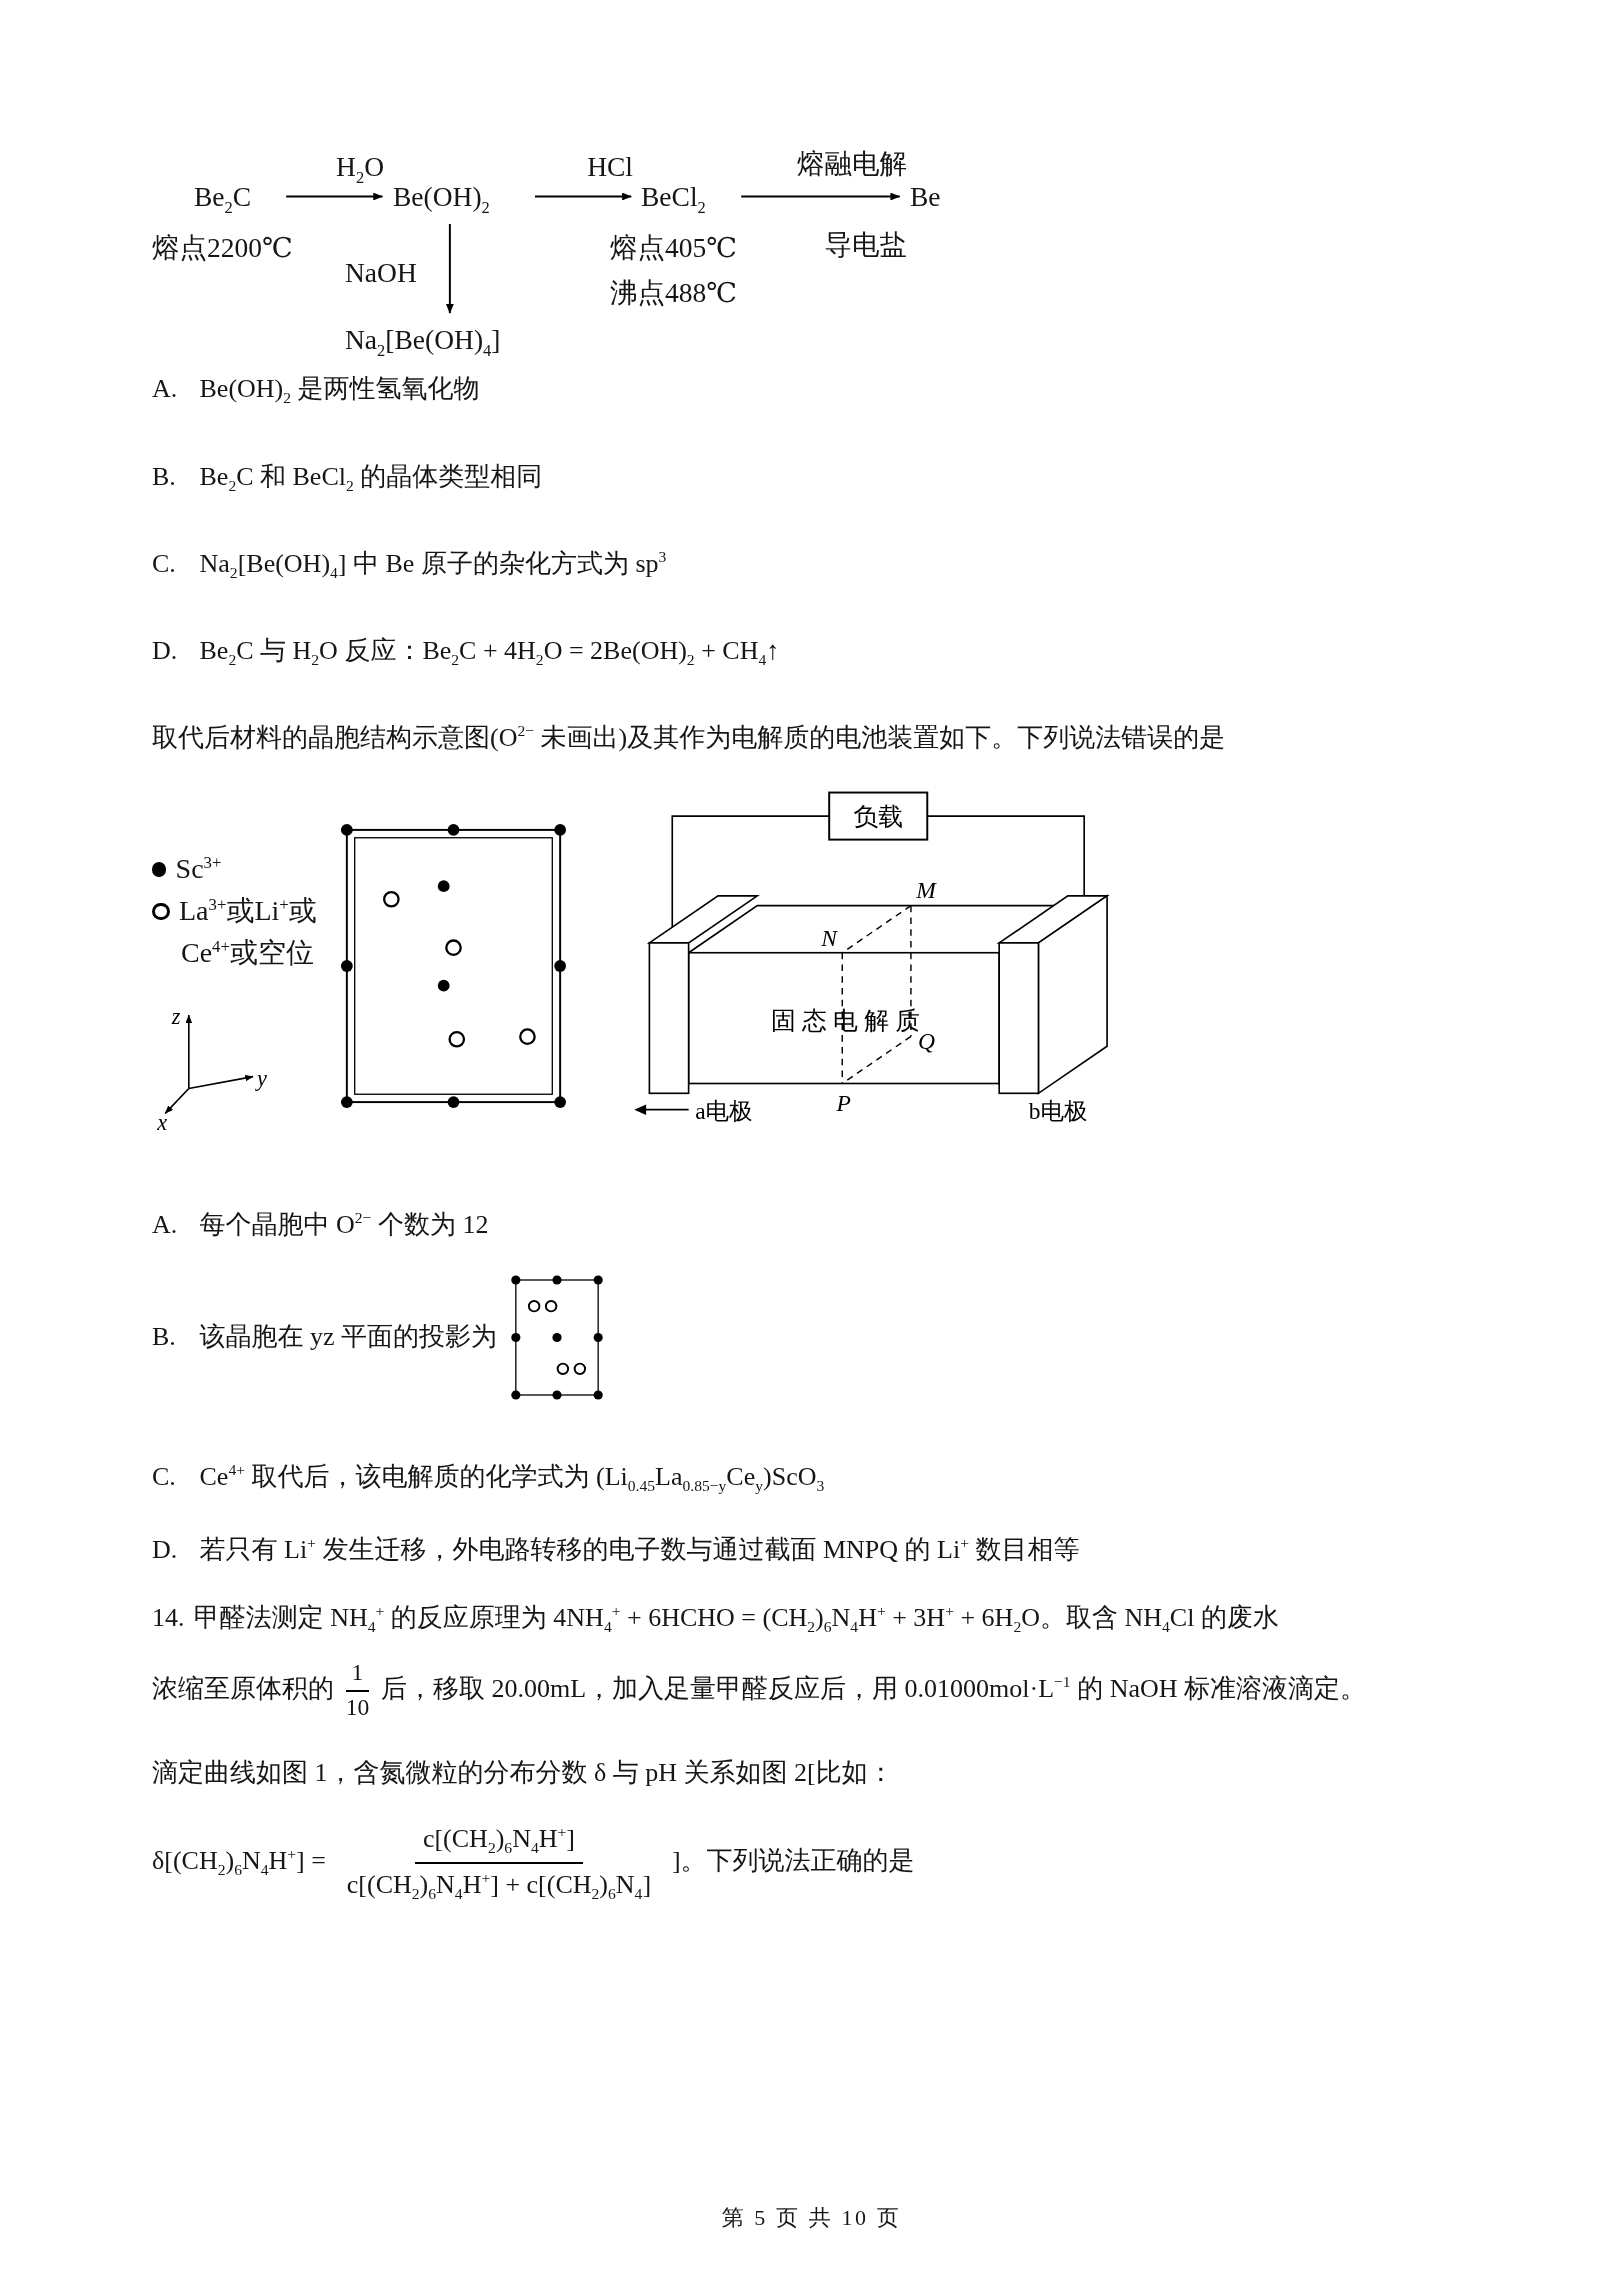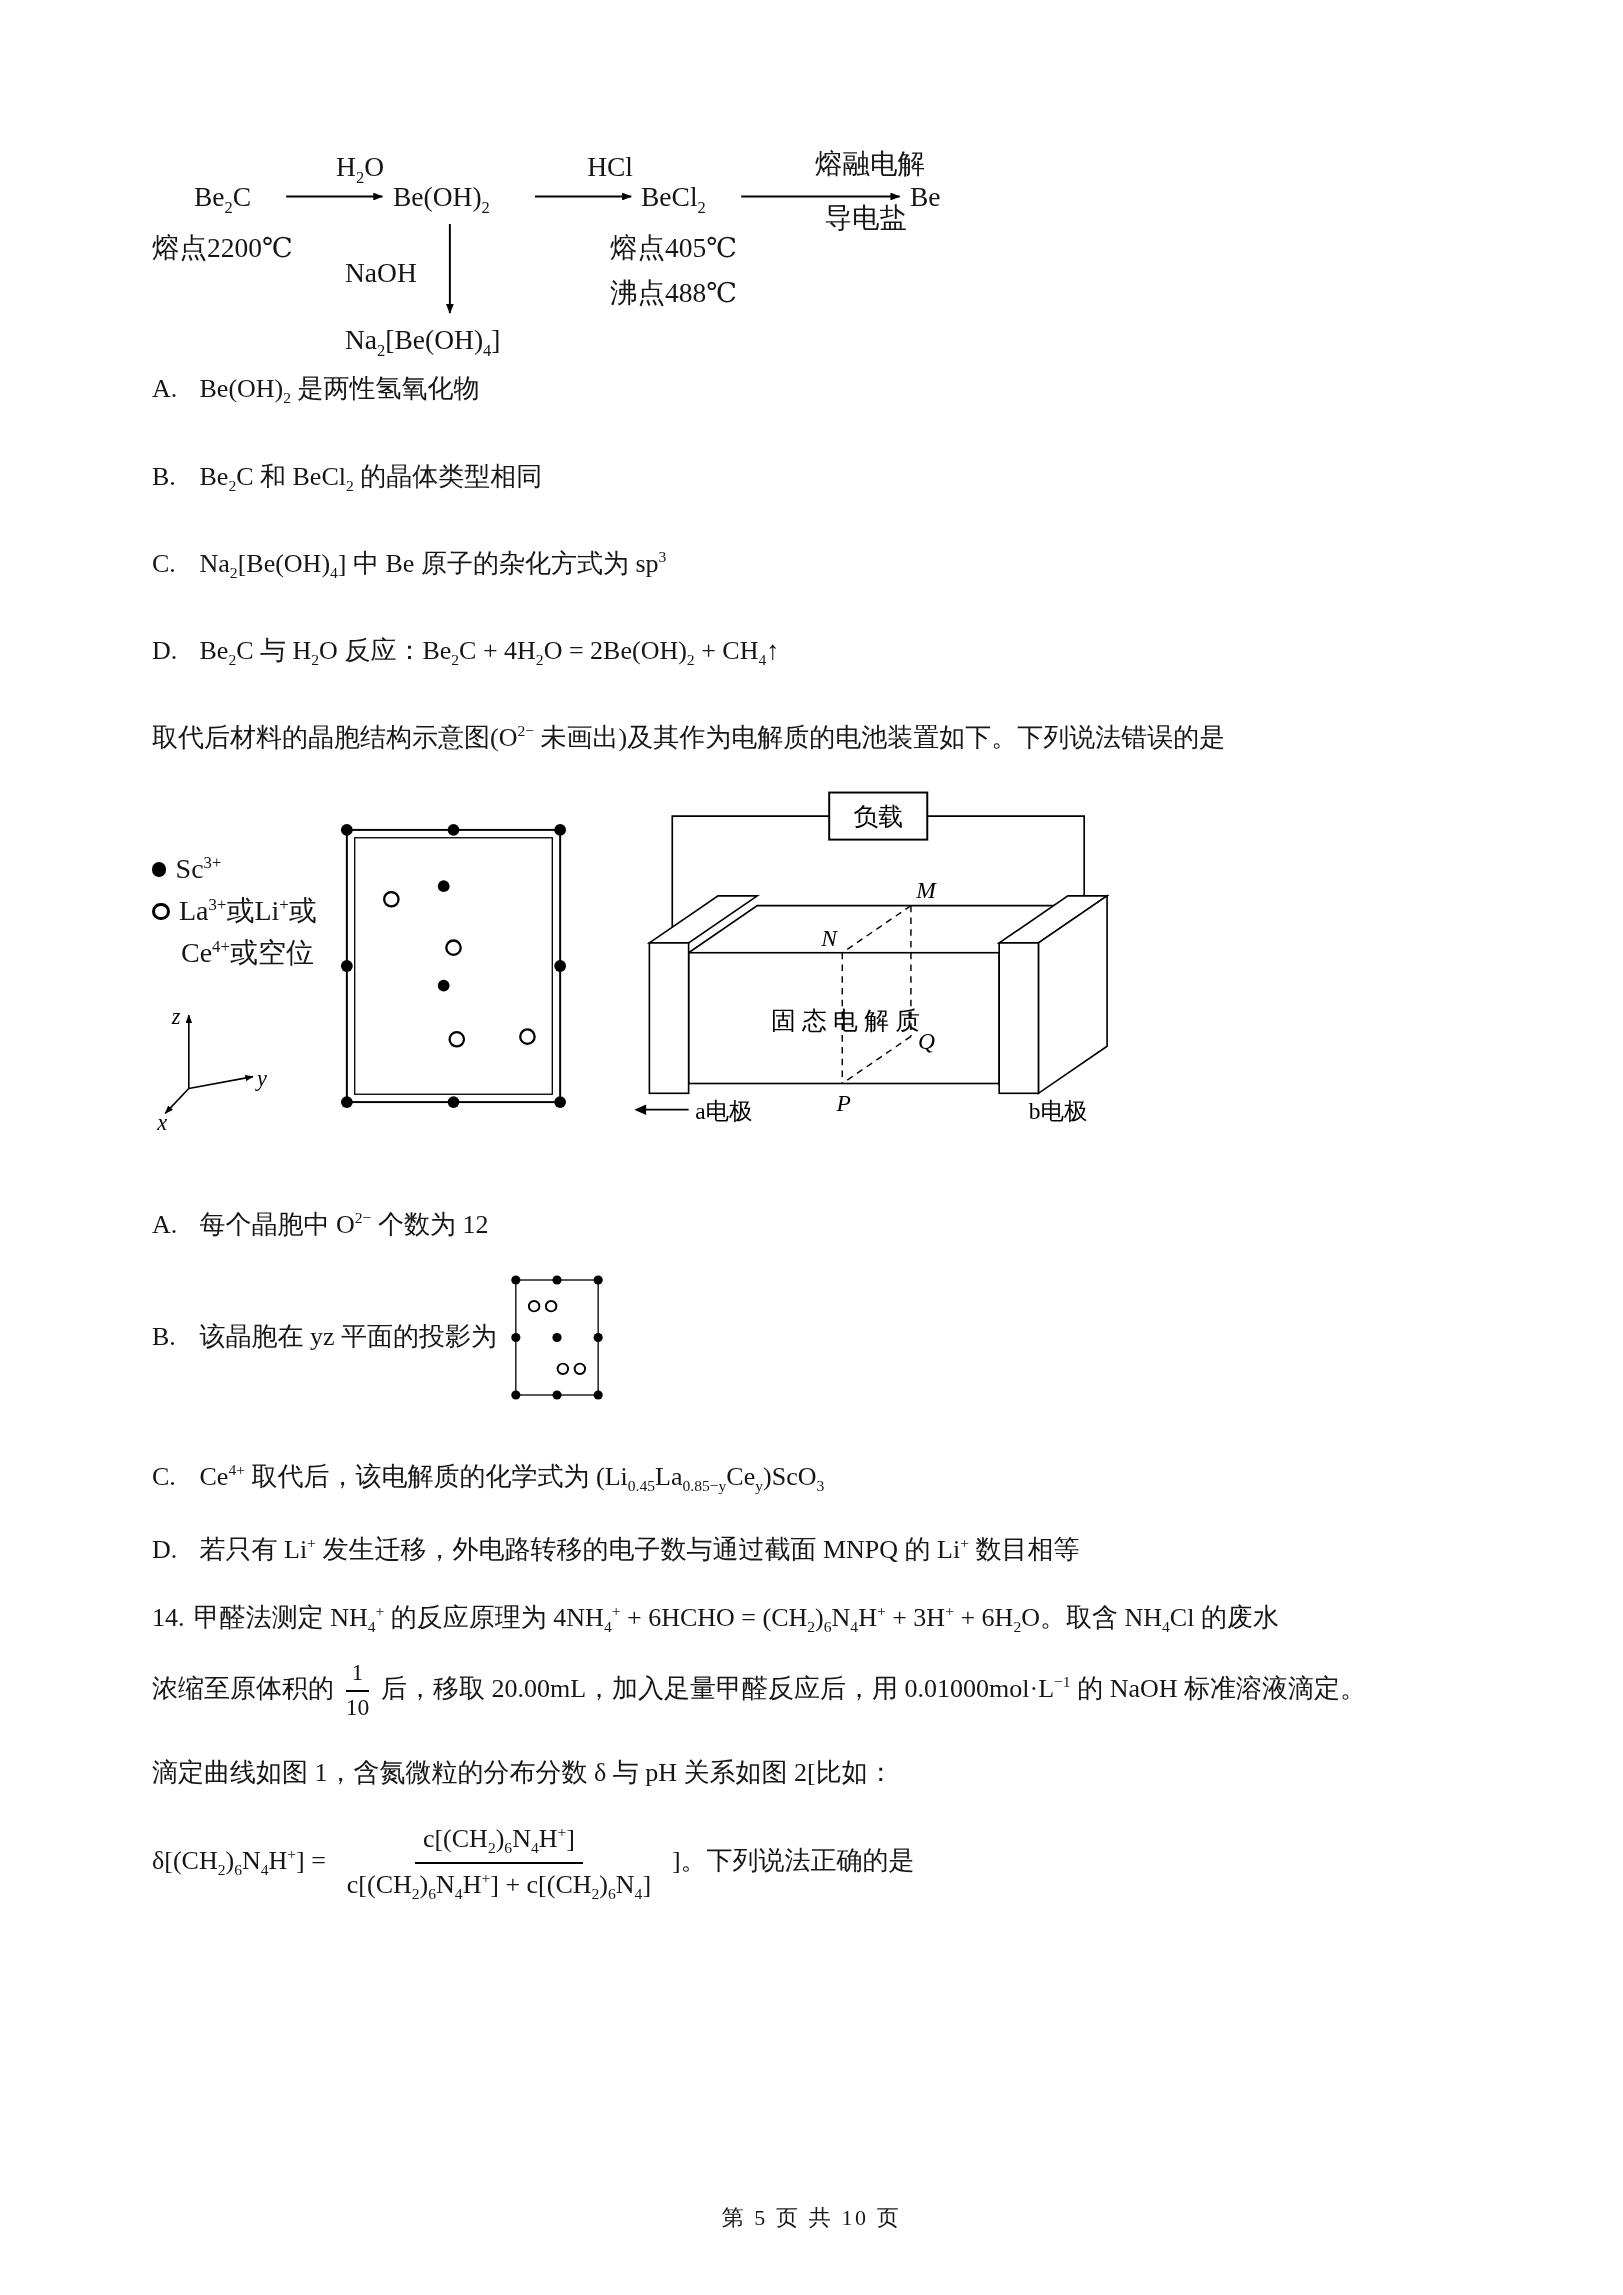"熔融电解" span.pos { left: 600px -> 582px }
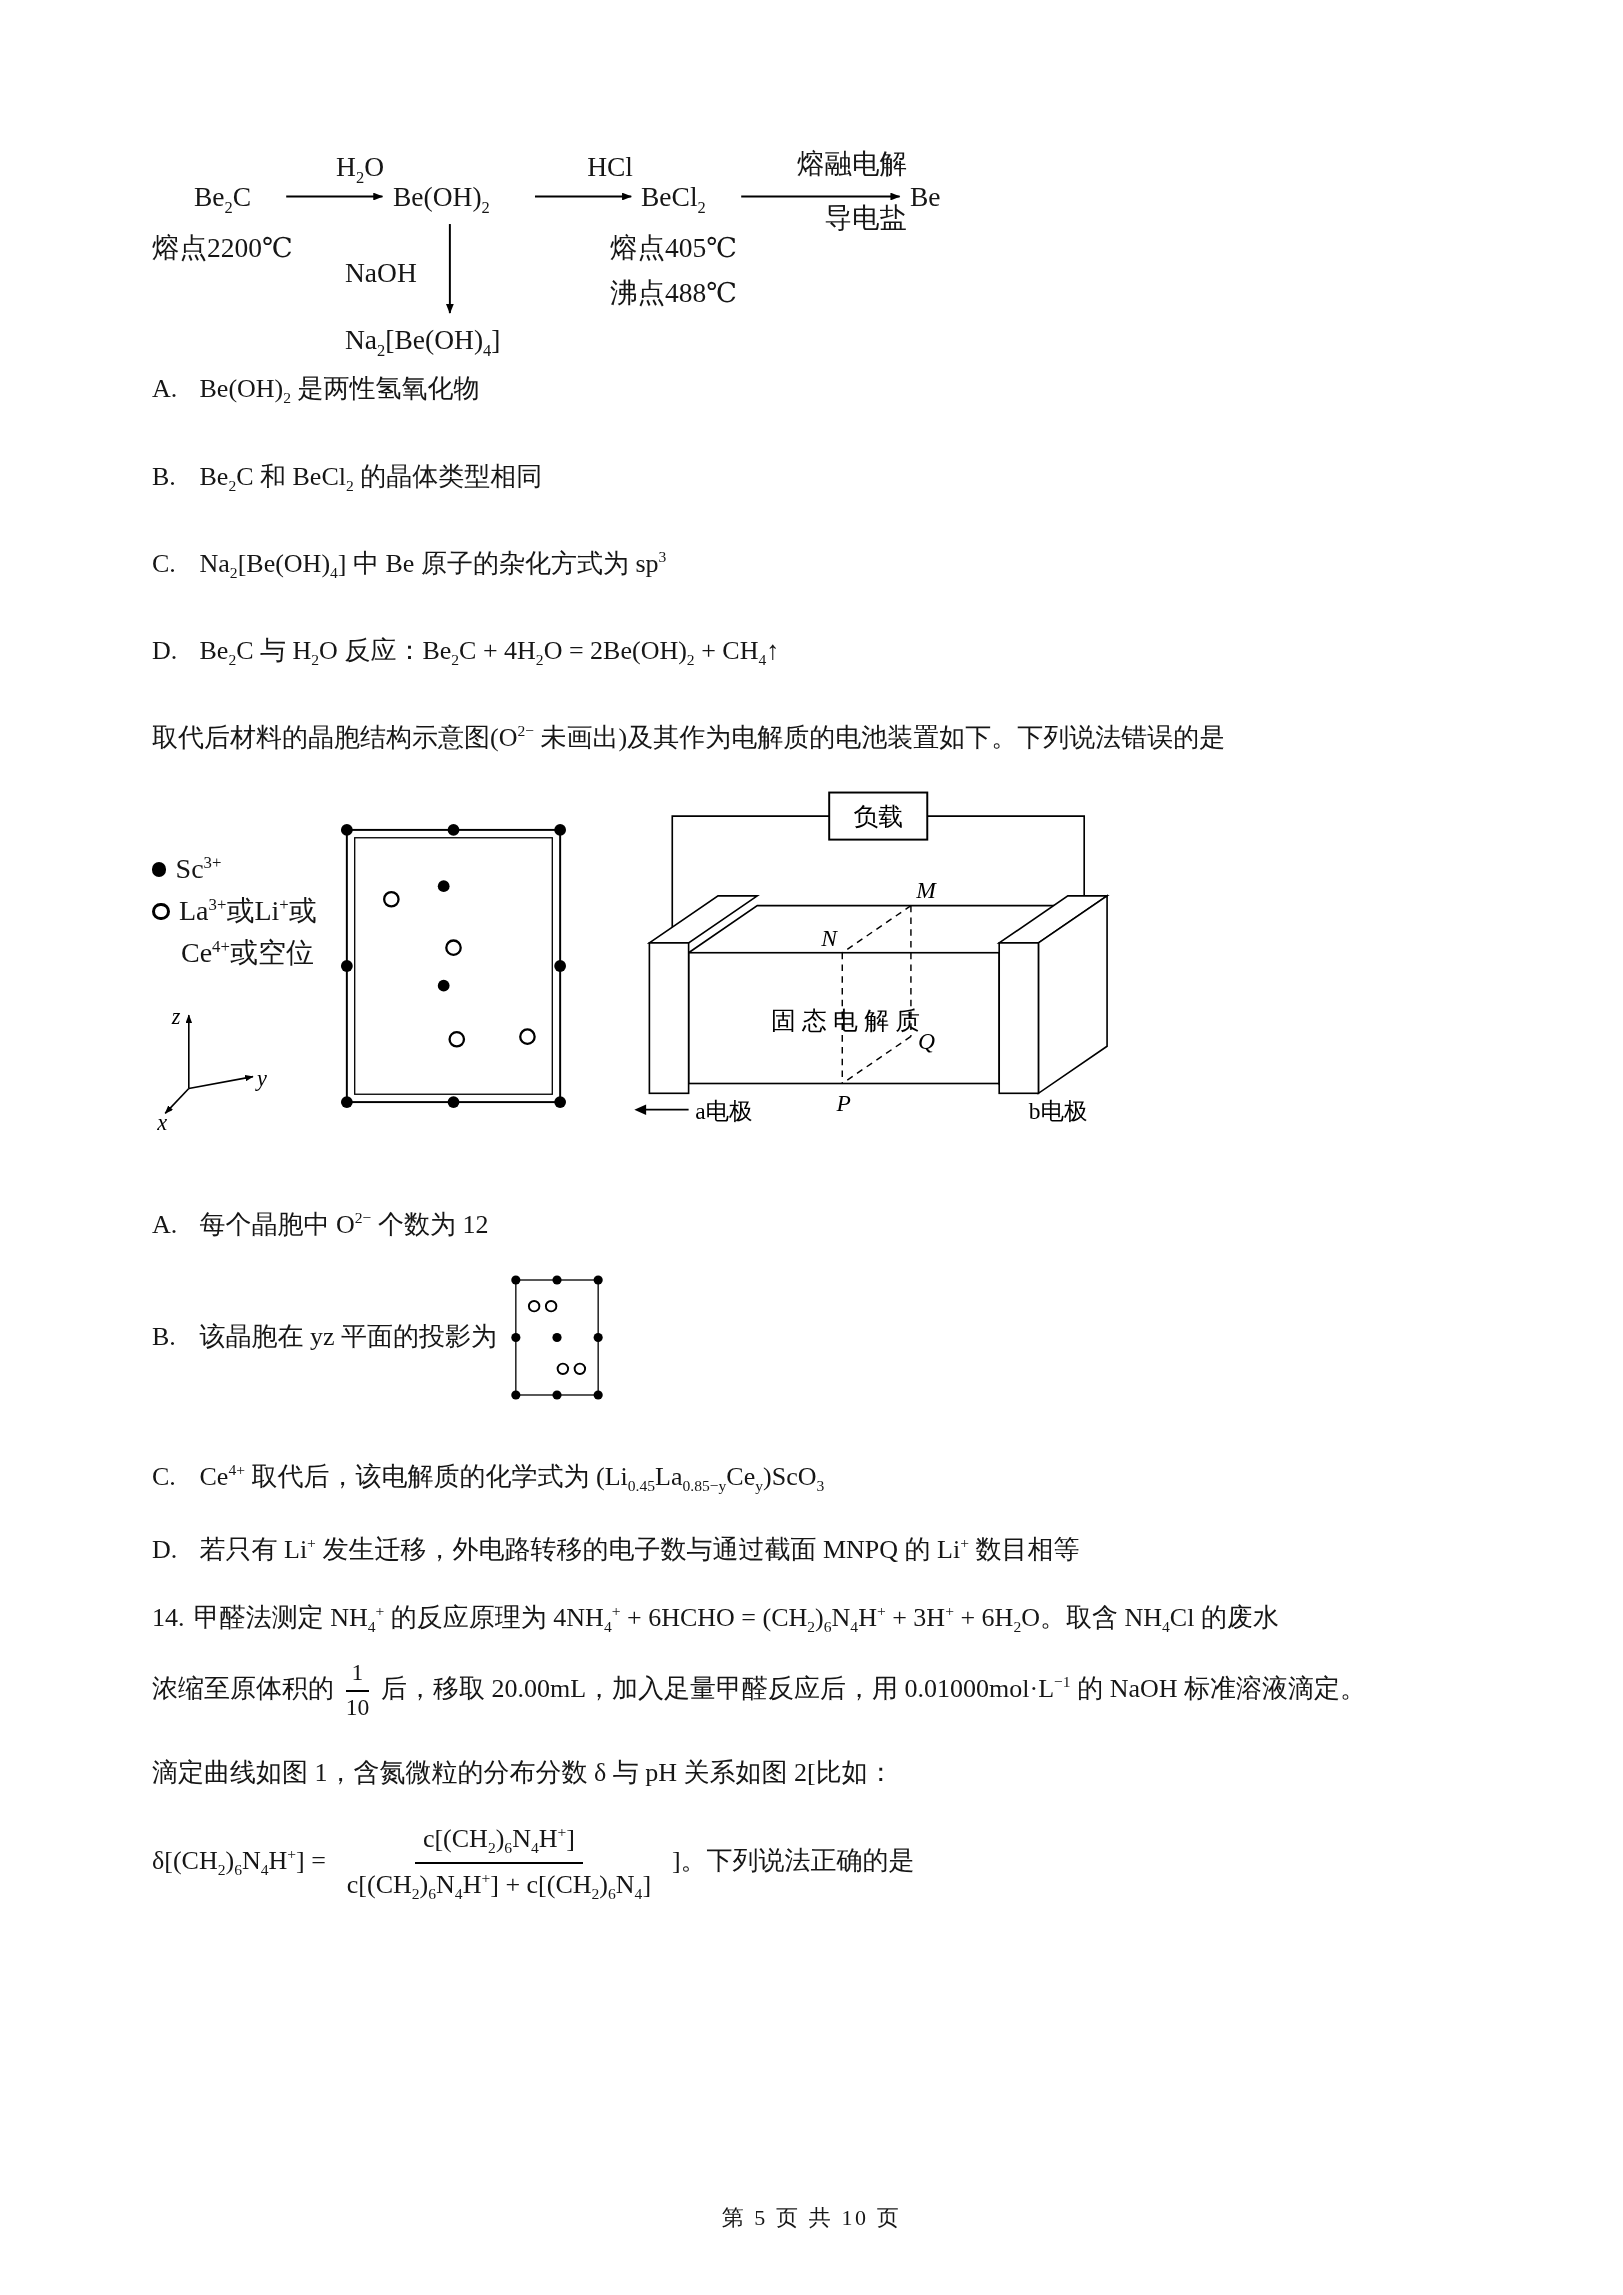"导电盐" span.pos { top: 68px -> 95px }
